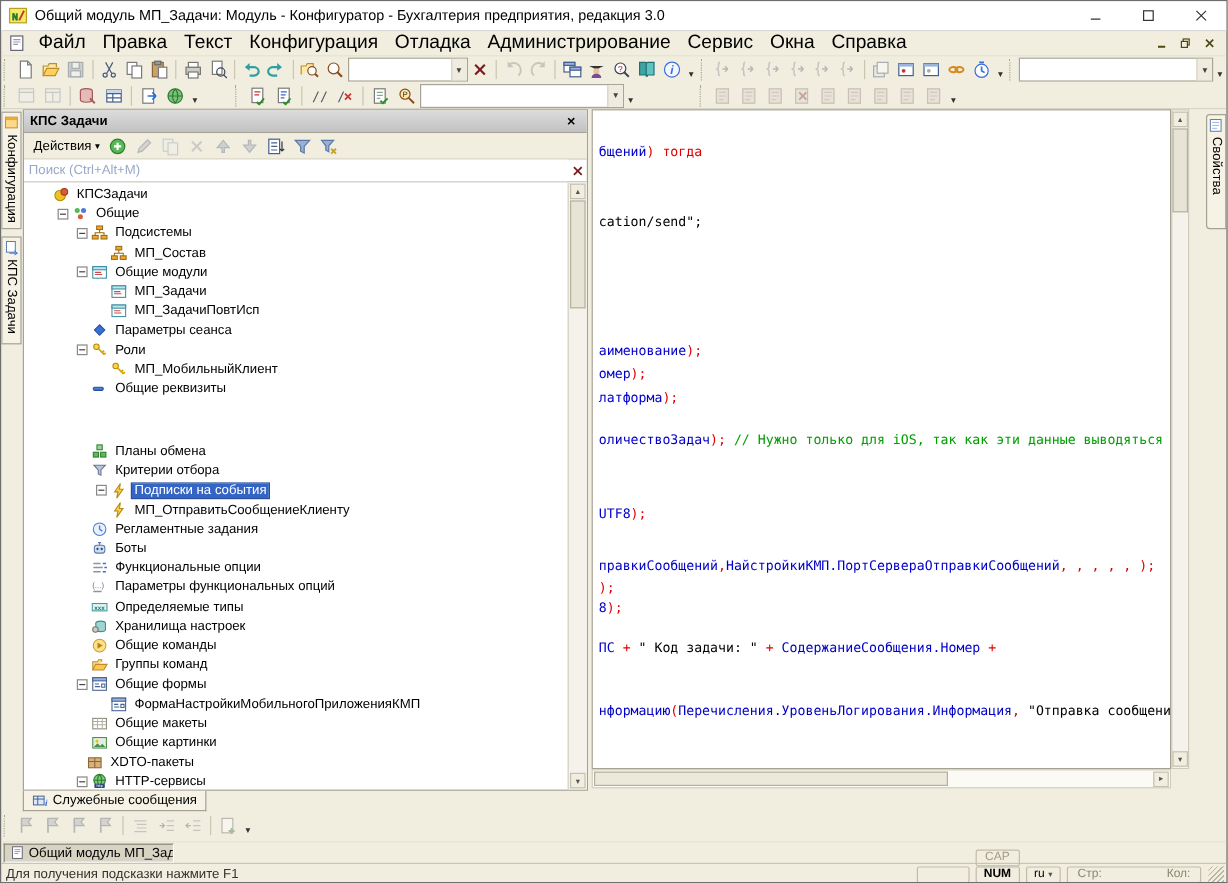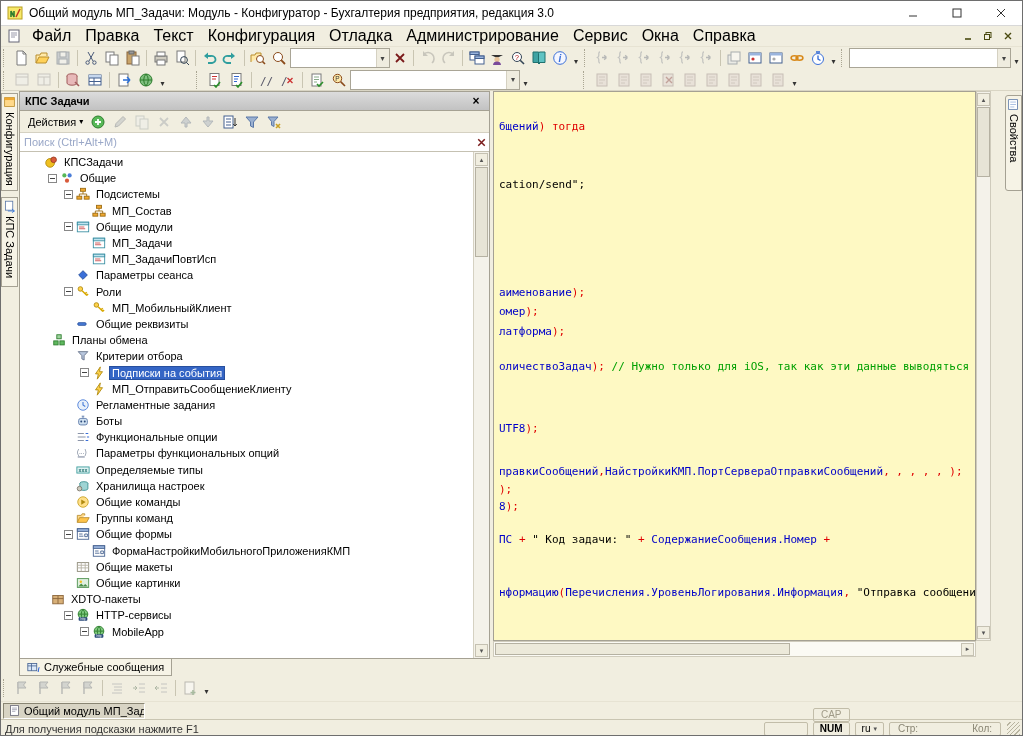"бщений) тогда" #editor { background: #fef9c3 -> #ffffff }
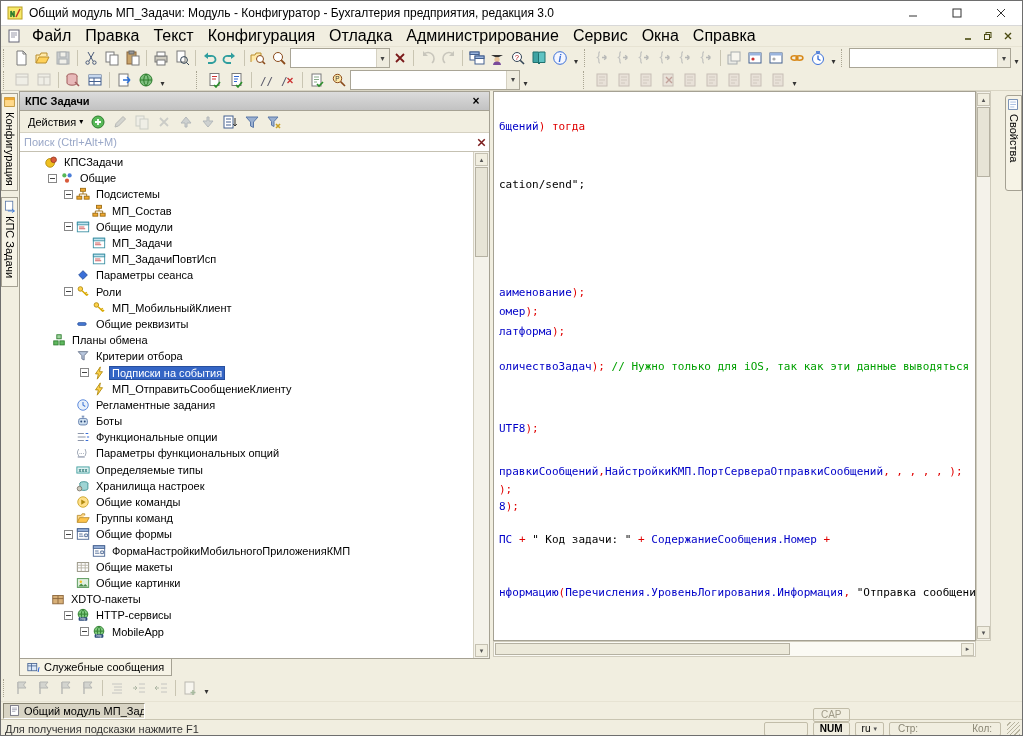"Планы обмена" div.trow { margin-top: none -> 36px; padding-left: 20px -> 44px }
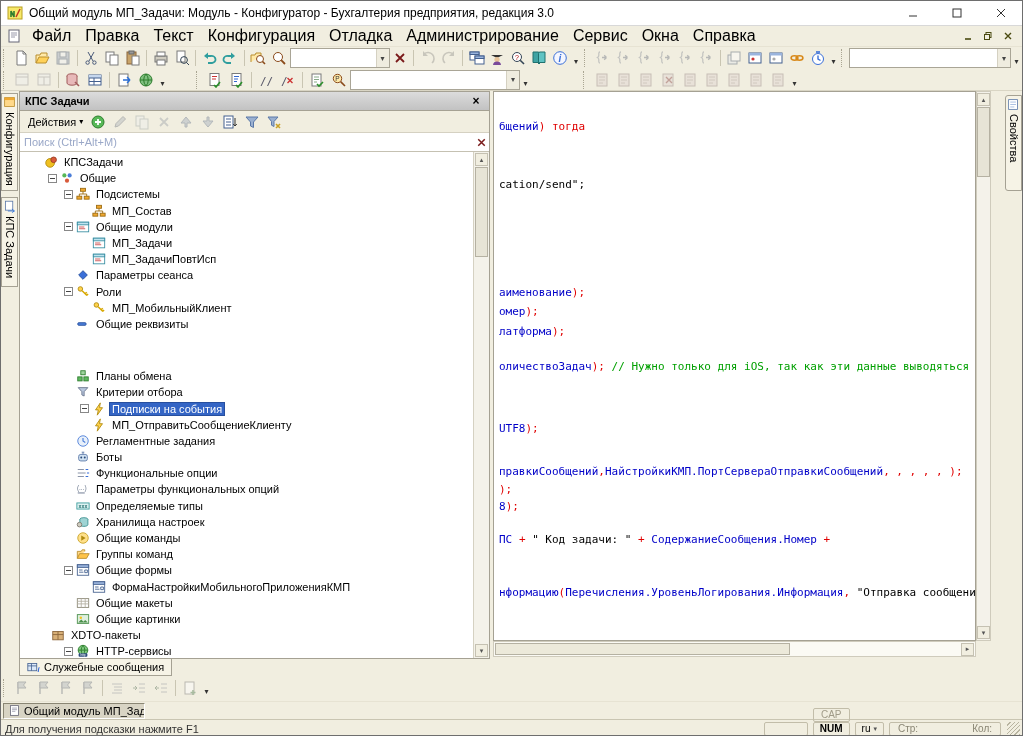"XDTO-пакеты" div.trow { padding-left: 19px -> 40px }
